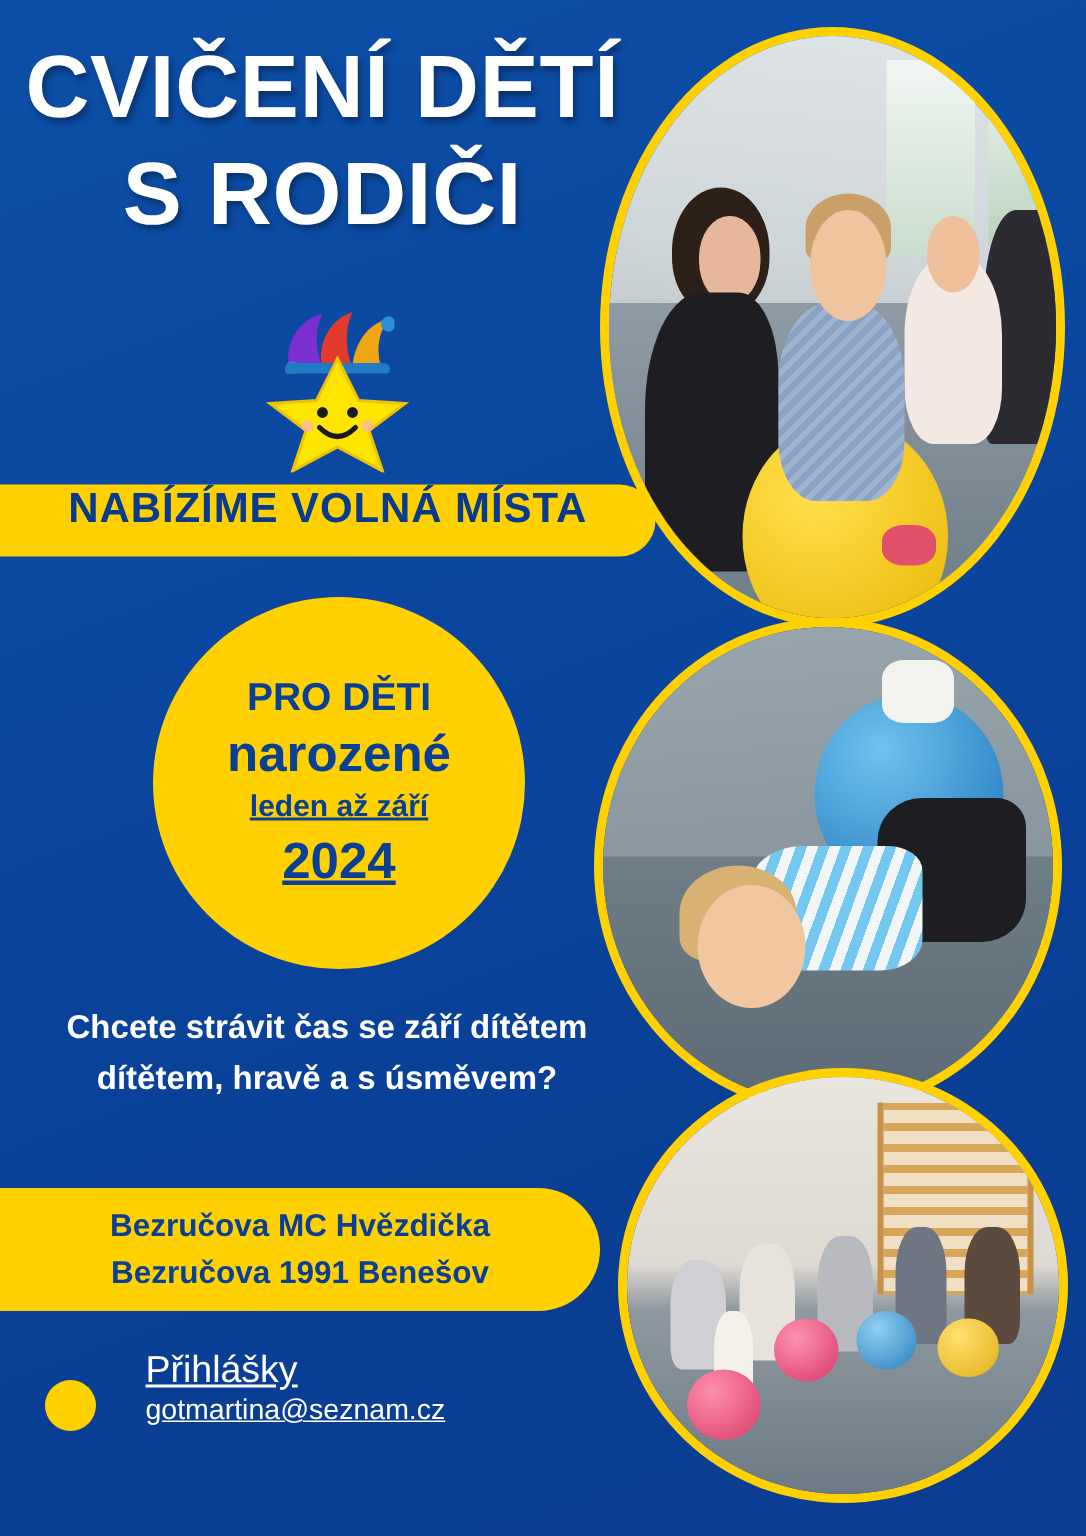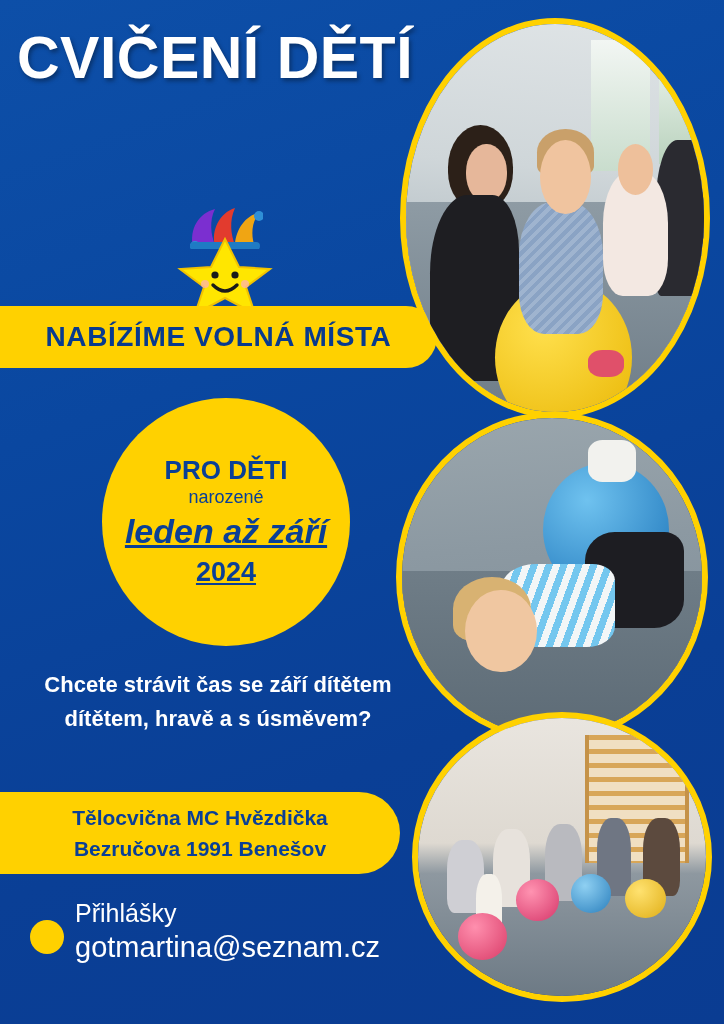"S RODIČI" span.l2 { html: none -> <span>S RODIČI</span> }
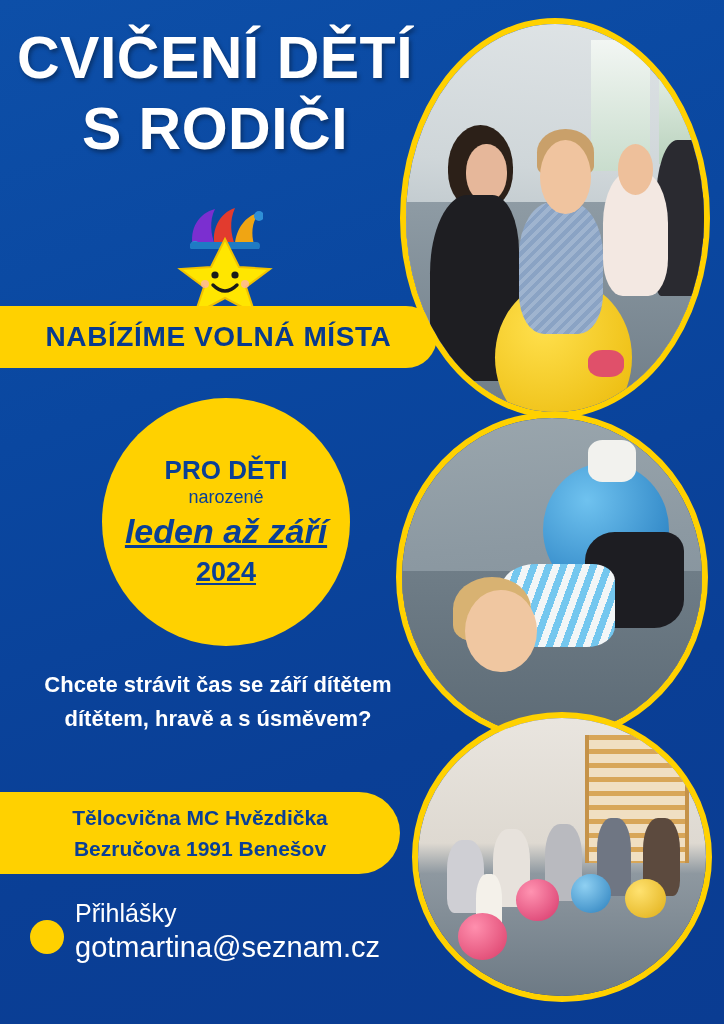"NABÍZÍME VOLNÁ MÍSTA" .banner { align-items: center -> flex-start; height: 62px -> 48px; top: 306px -> 323px }
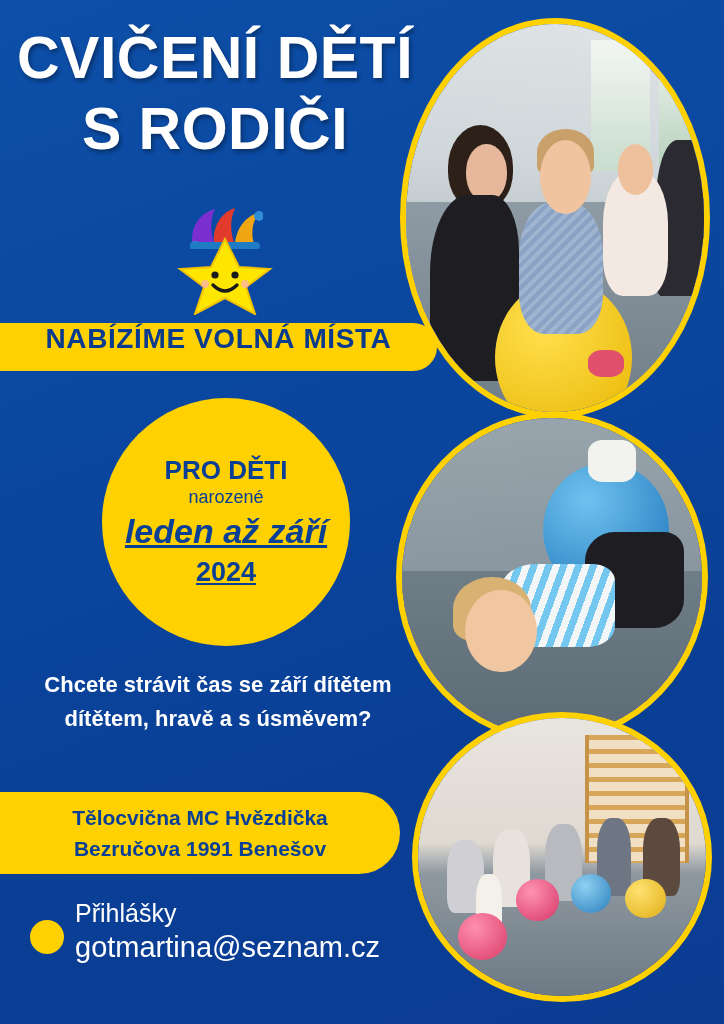"narozené" .circle-info .ci2 { font-size: 18px -> 34px; font-weight: normal -> bold }
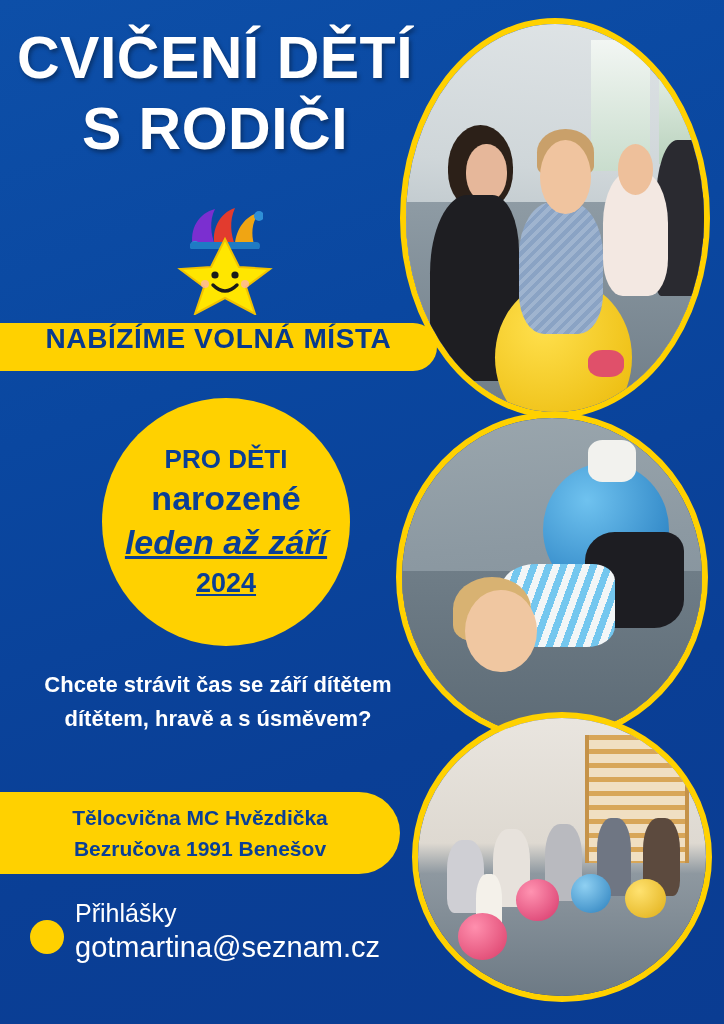"leden až září" .circle-info .ci3 { font-size: 34px -> 20px; font-style: italic -> none }
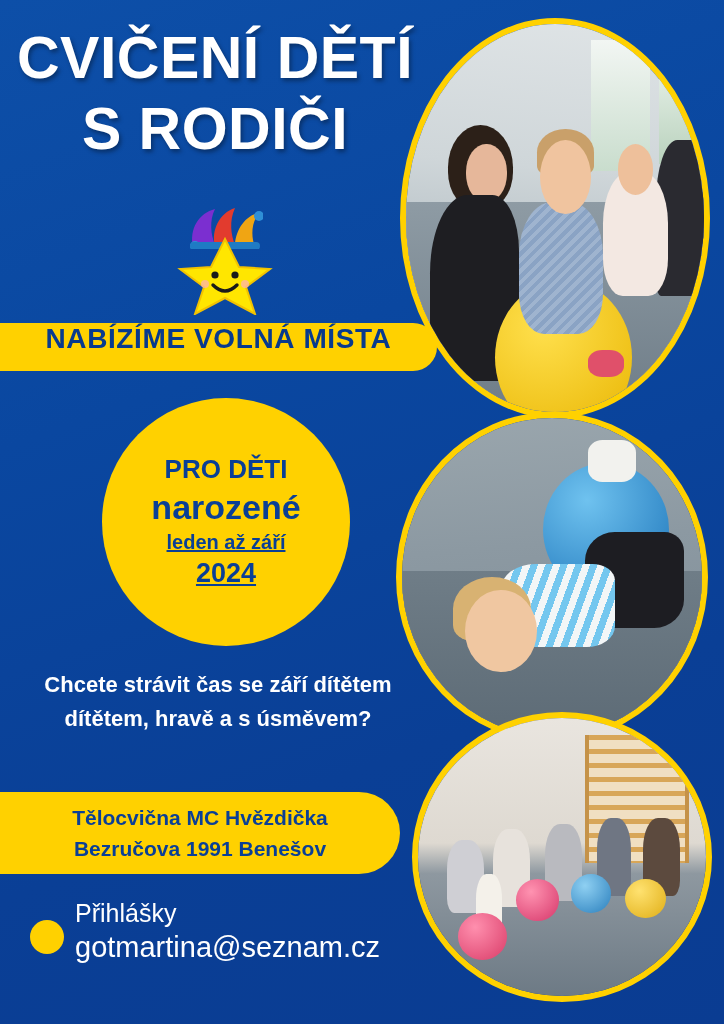"2024" .circle-info .ci4 { font-size: 27px -> 34px }
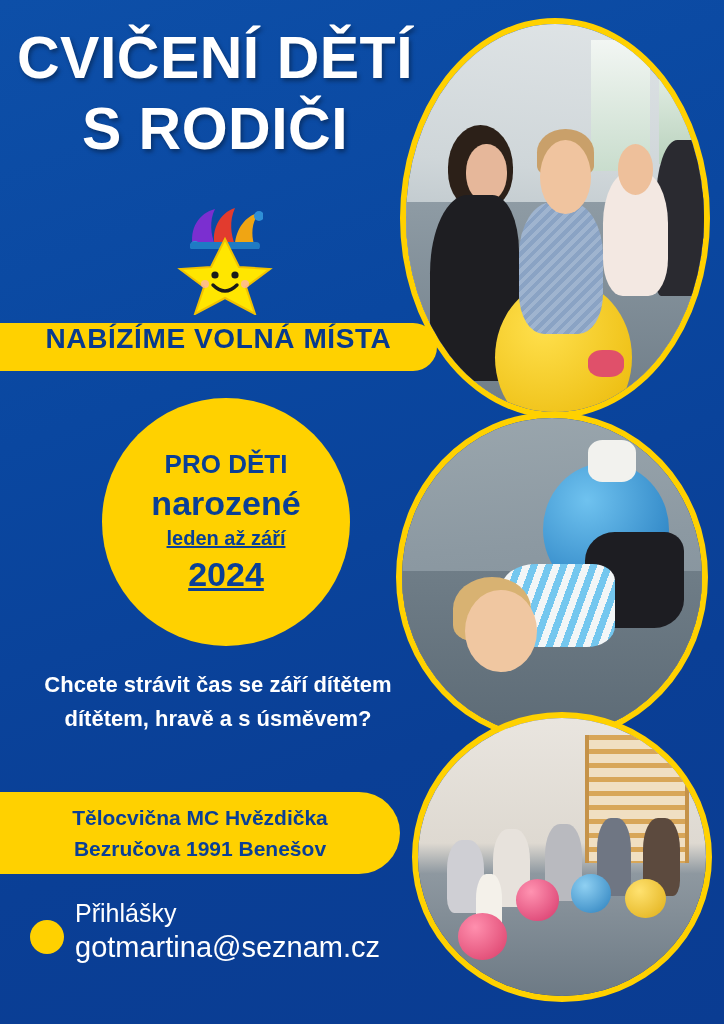"Tělocvična MC Hvězdička" div { text: Tělocvična -> Bezručova }
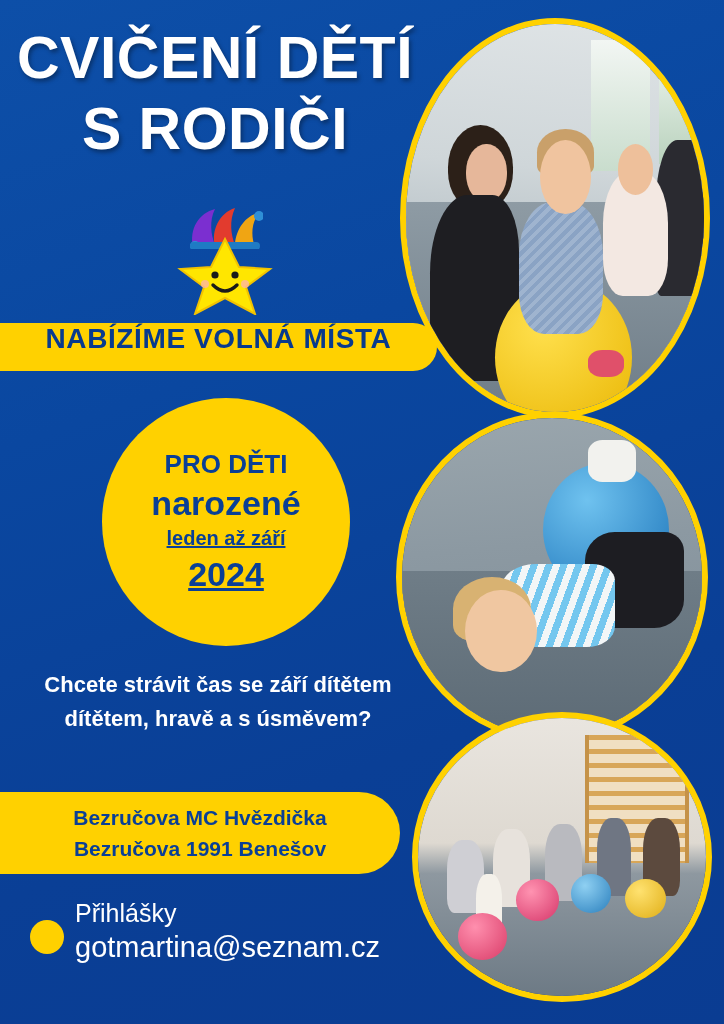"Přihlášky" .contact .c-lines { margin-left: 45px -> 67px; text-decoration: none -> underline }
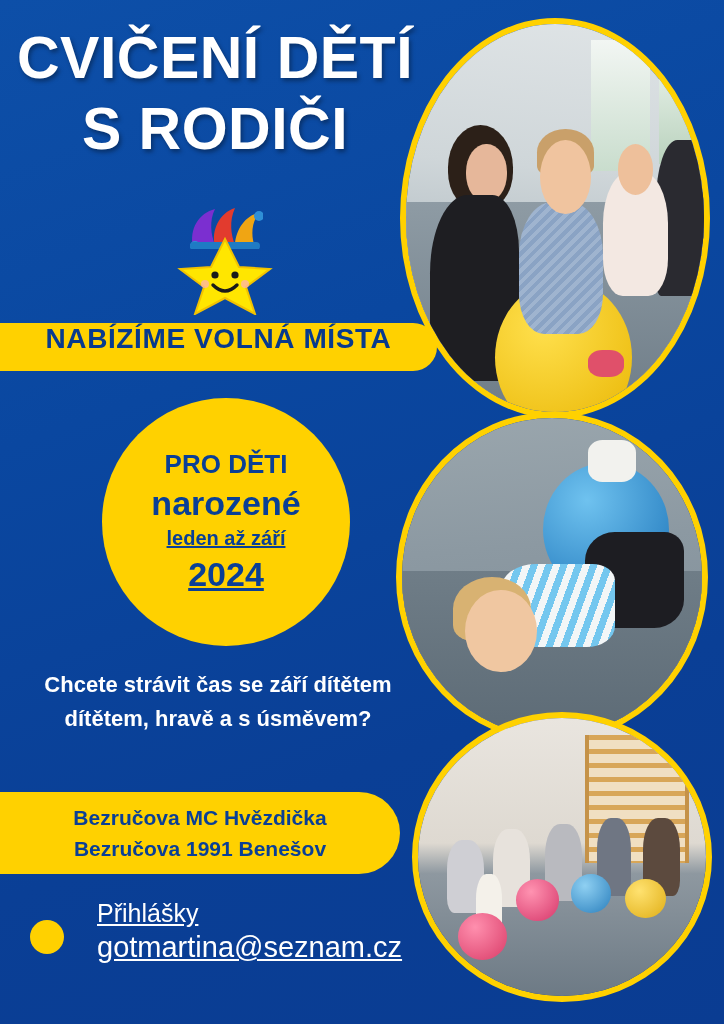"gotmartina@seznam.cz" .contact .c2 { font-size: 29px -> 19px }
